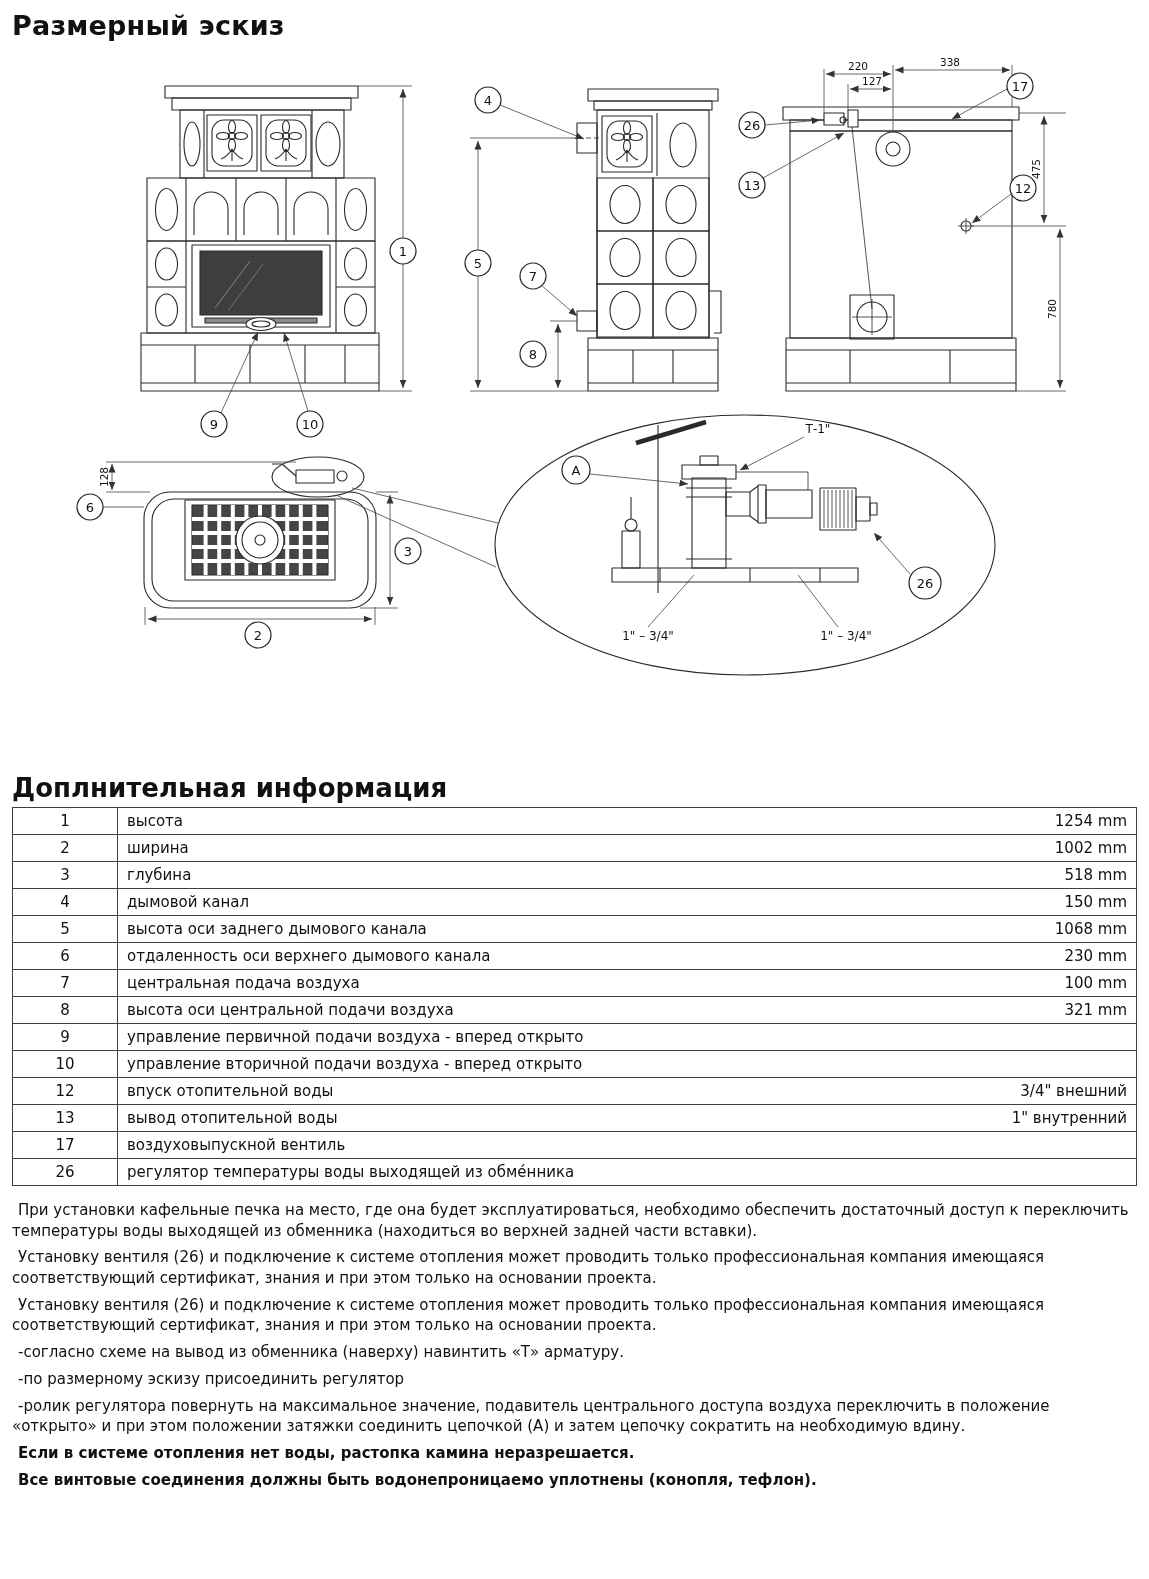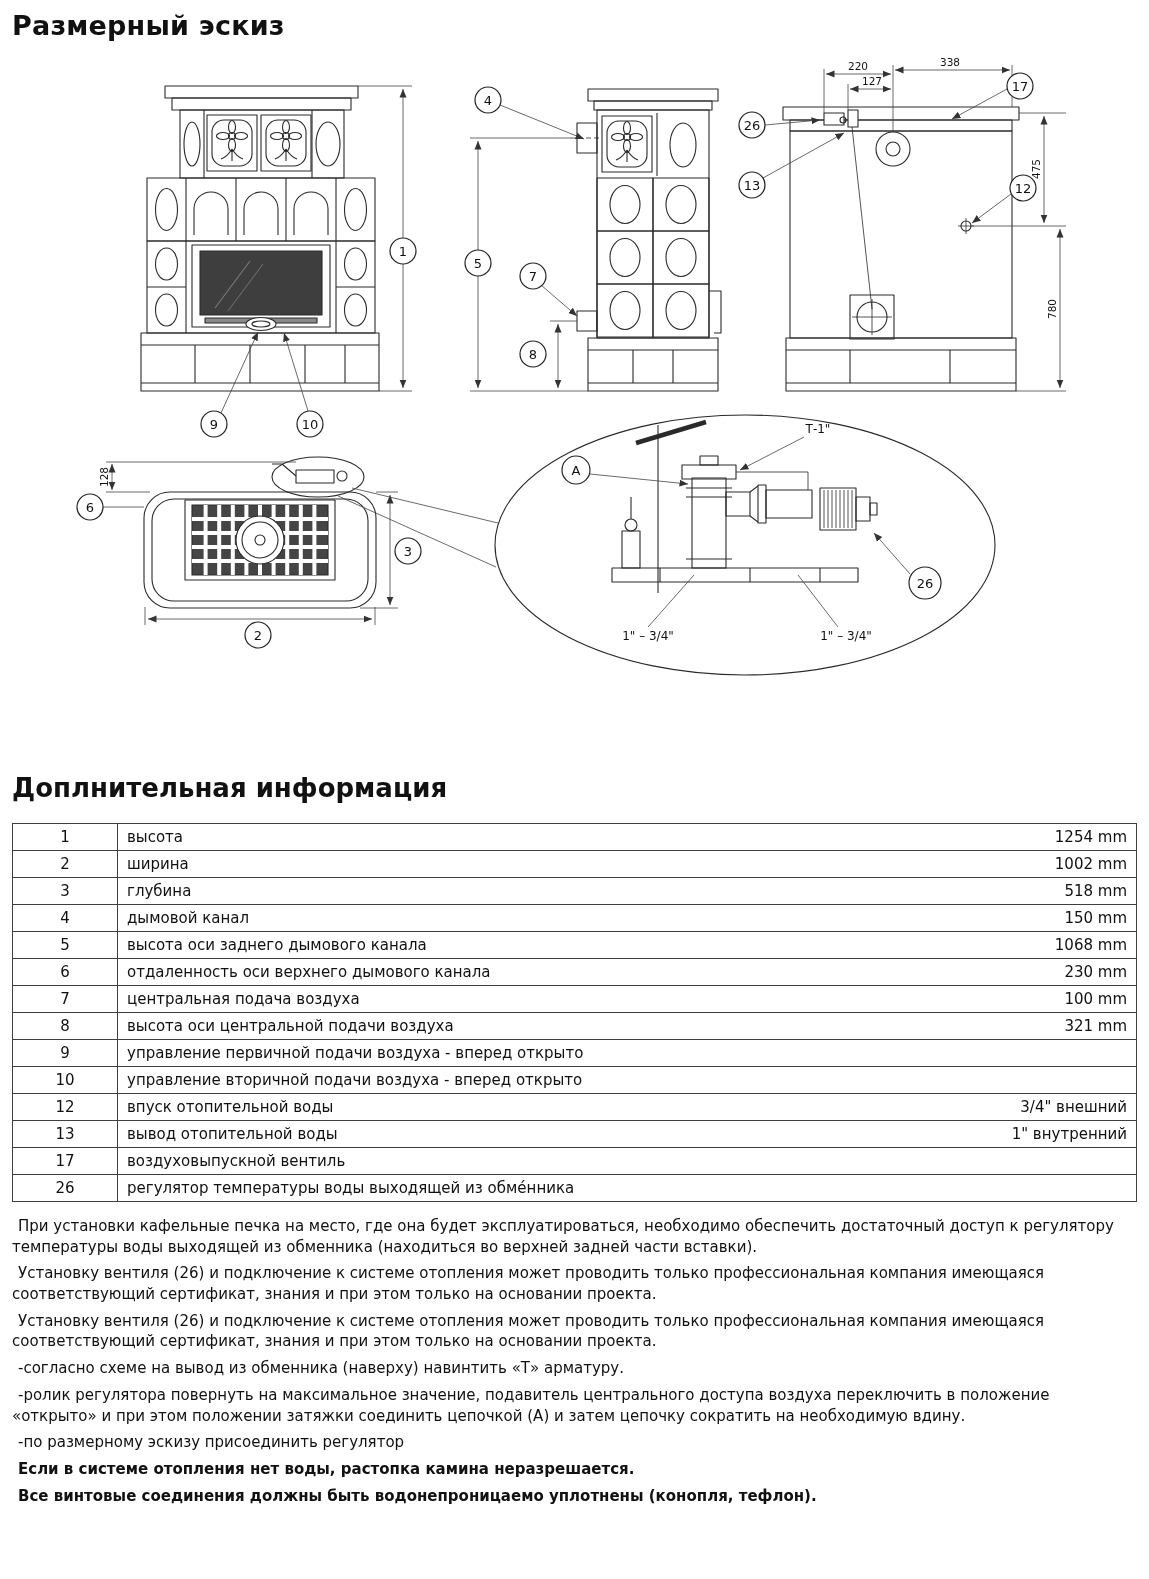"Доплнительная информация" h2 { margin: 30px 0 20px 12px -> 30px 0 4px 12px }
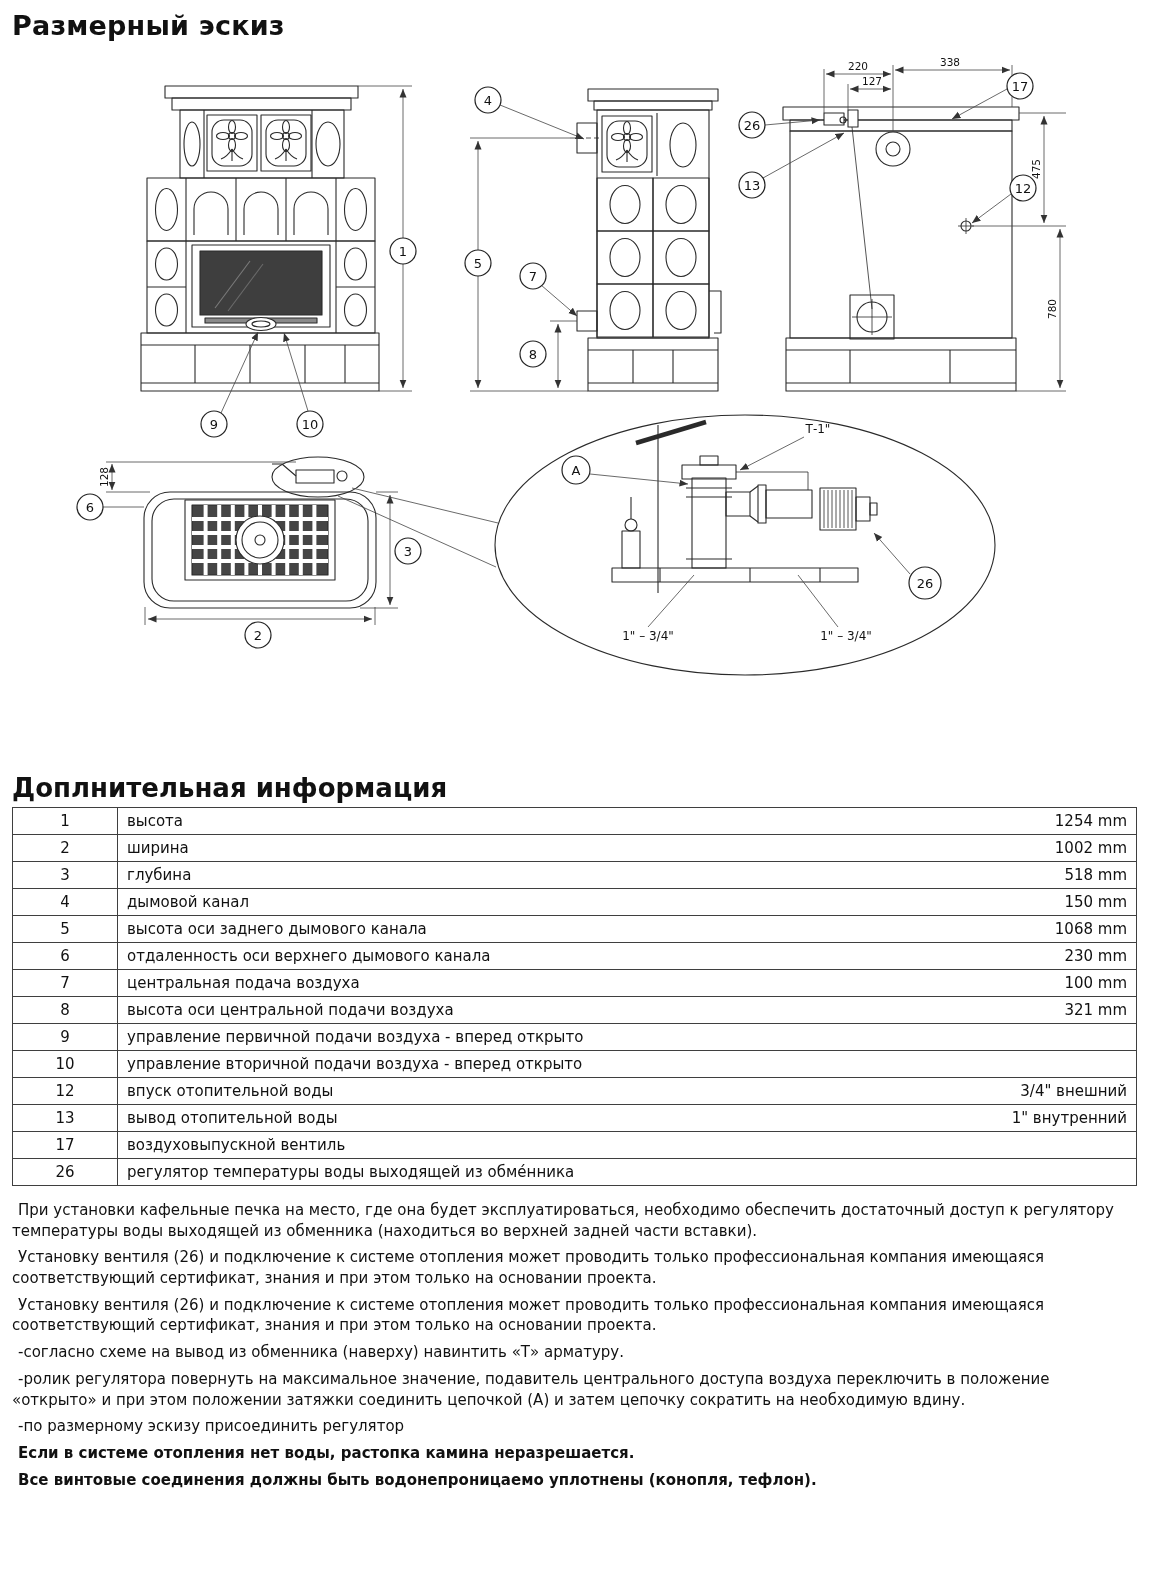"При установки кафельные печка на" p { text: регулятору -> переключить }
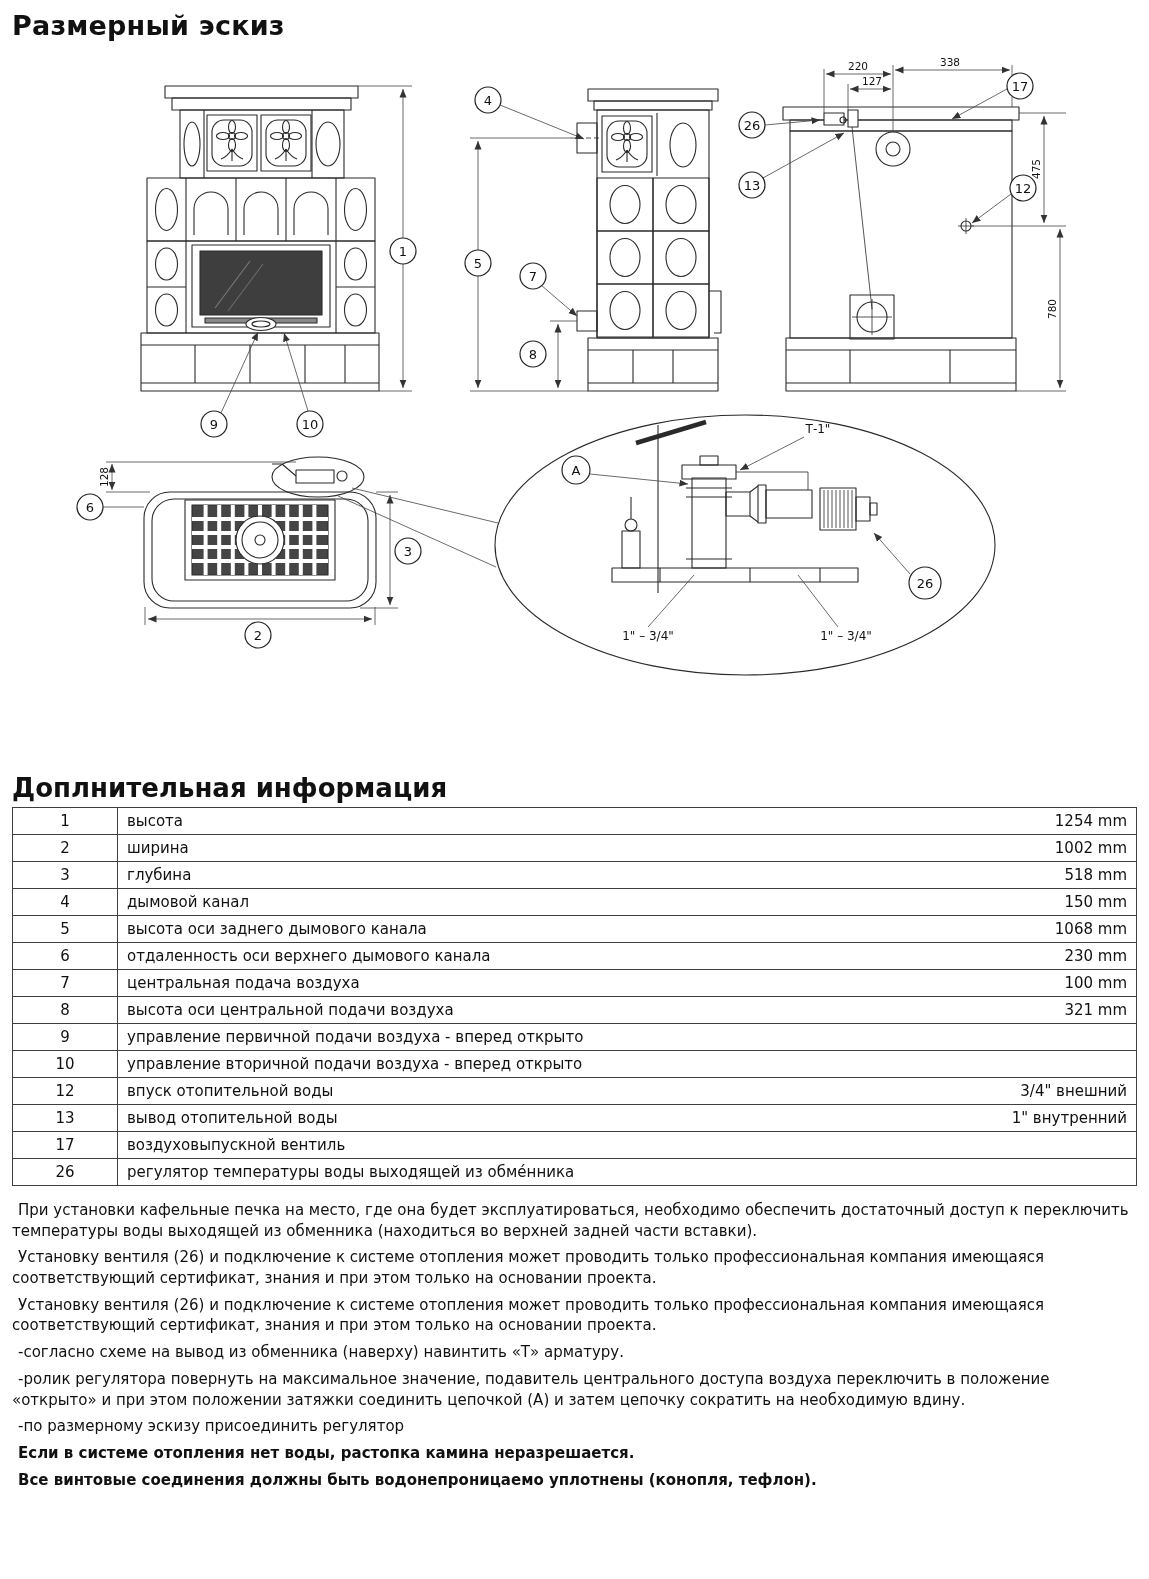"-ролик регулятора повернуть на" p { order: before "-по размерному эскизу присоединить" -> after "-по размерному эскизу присоединить" }
